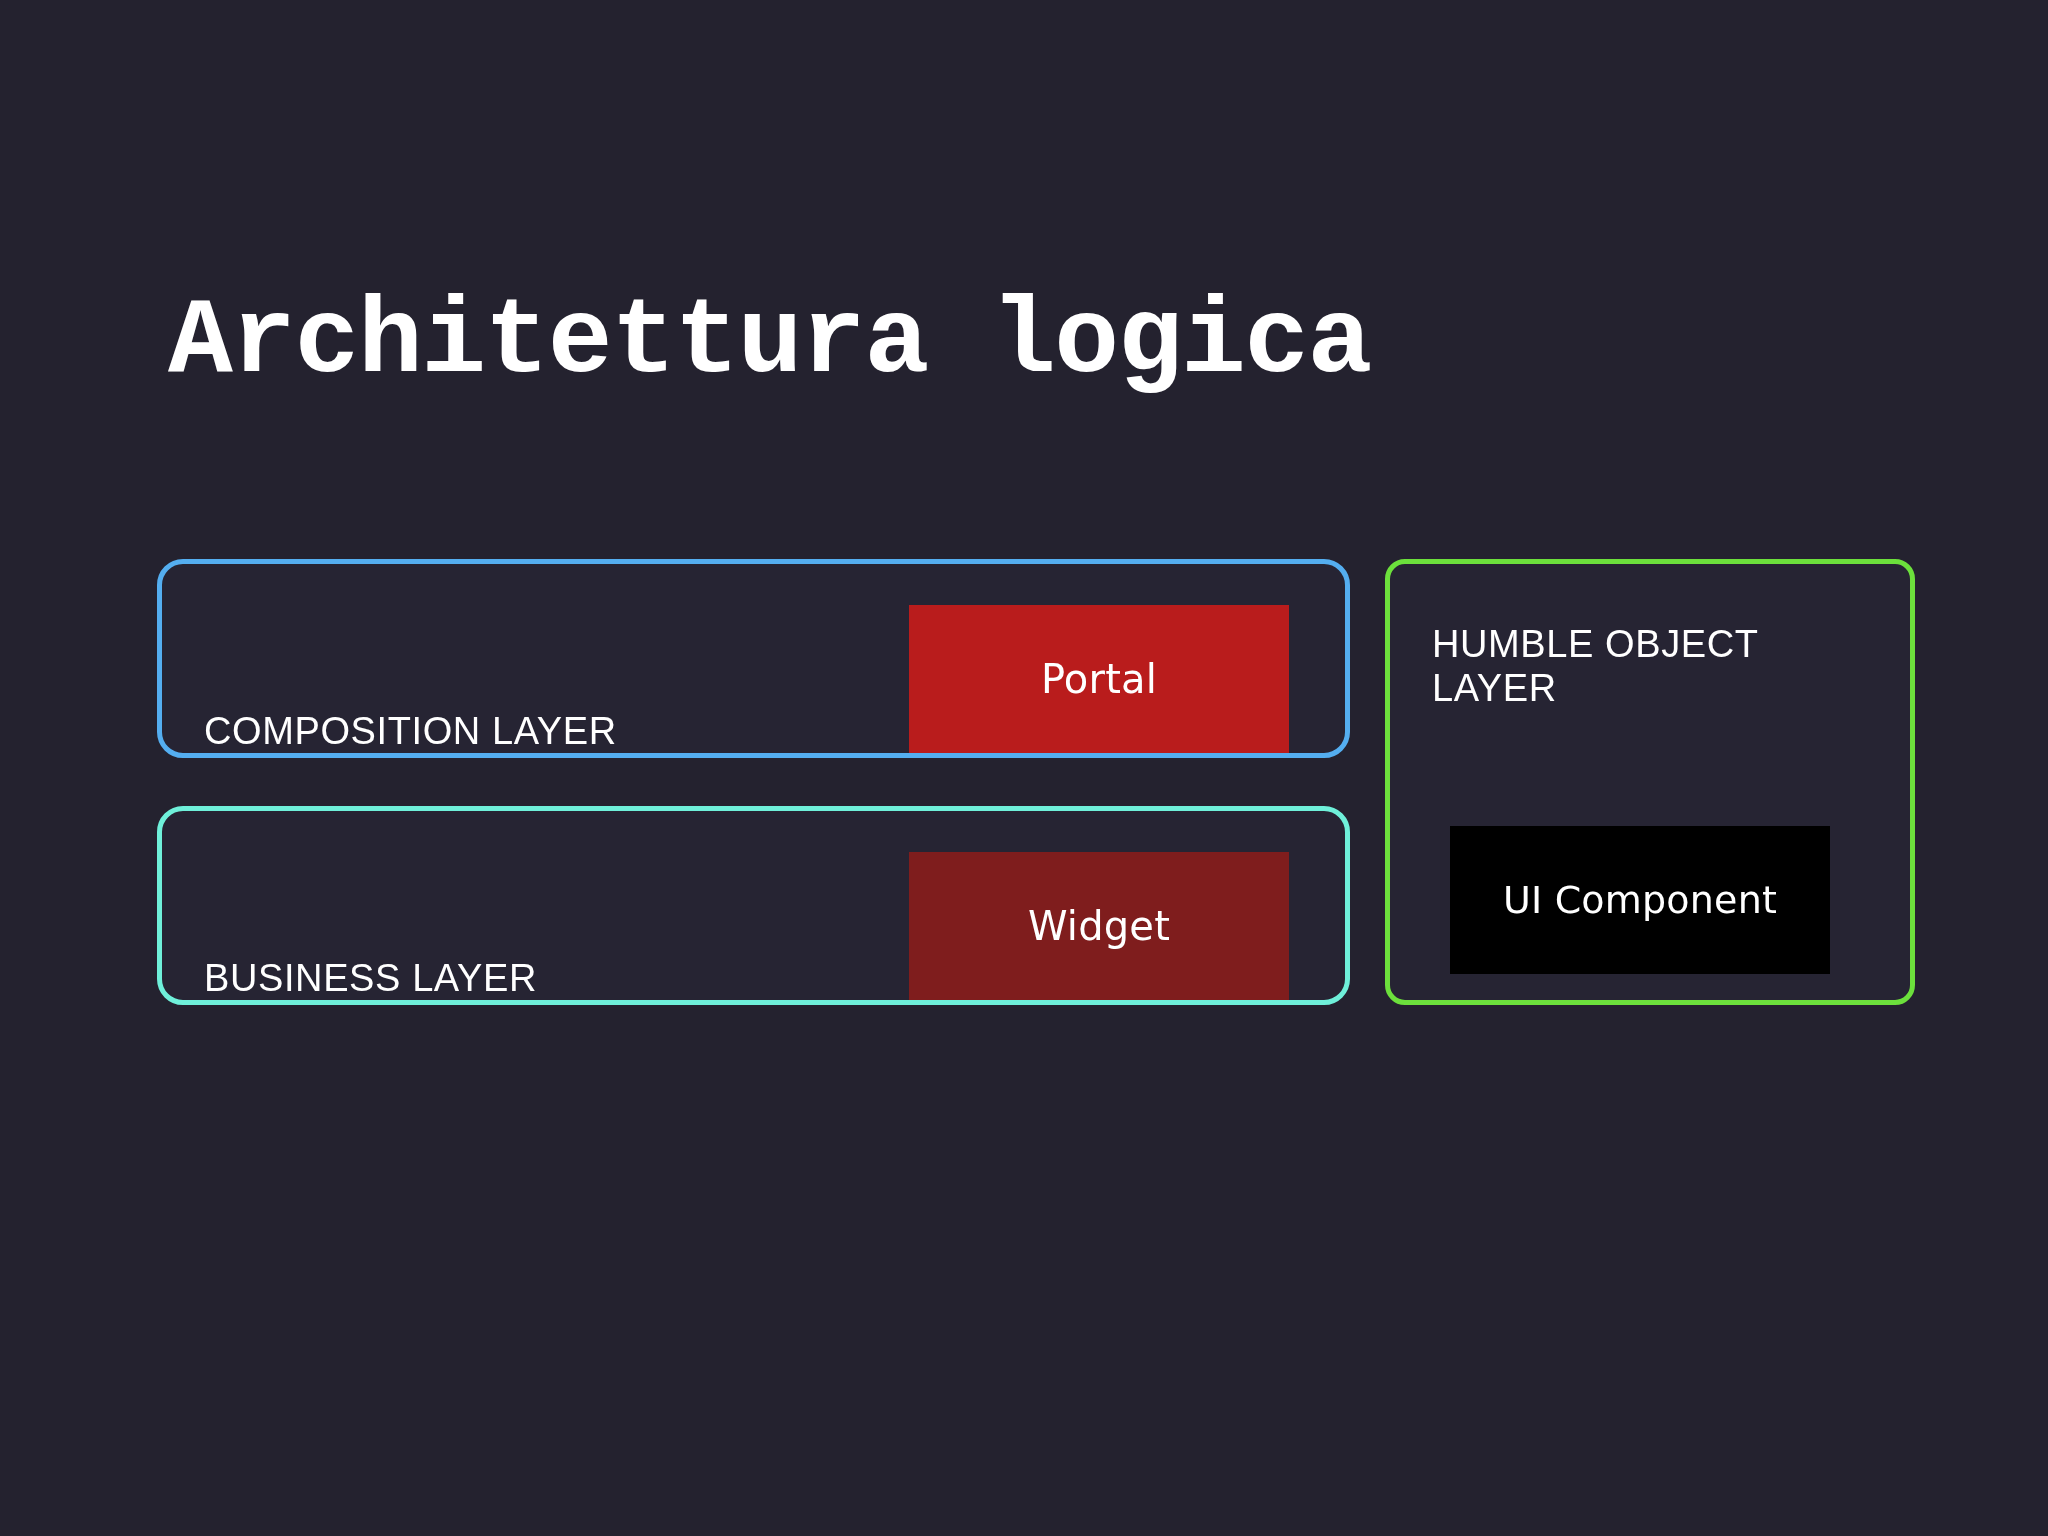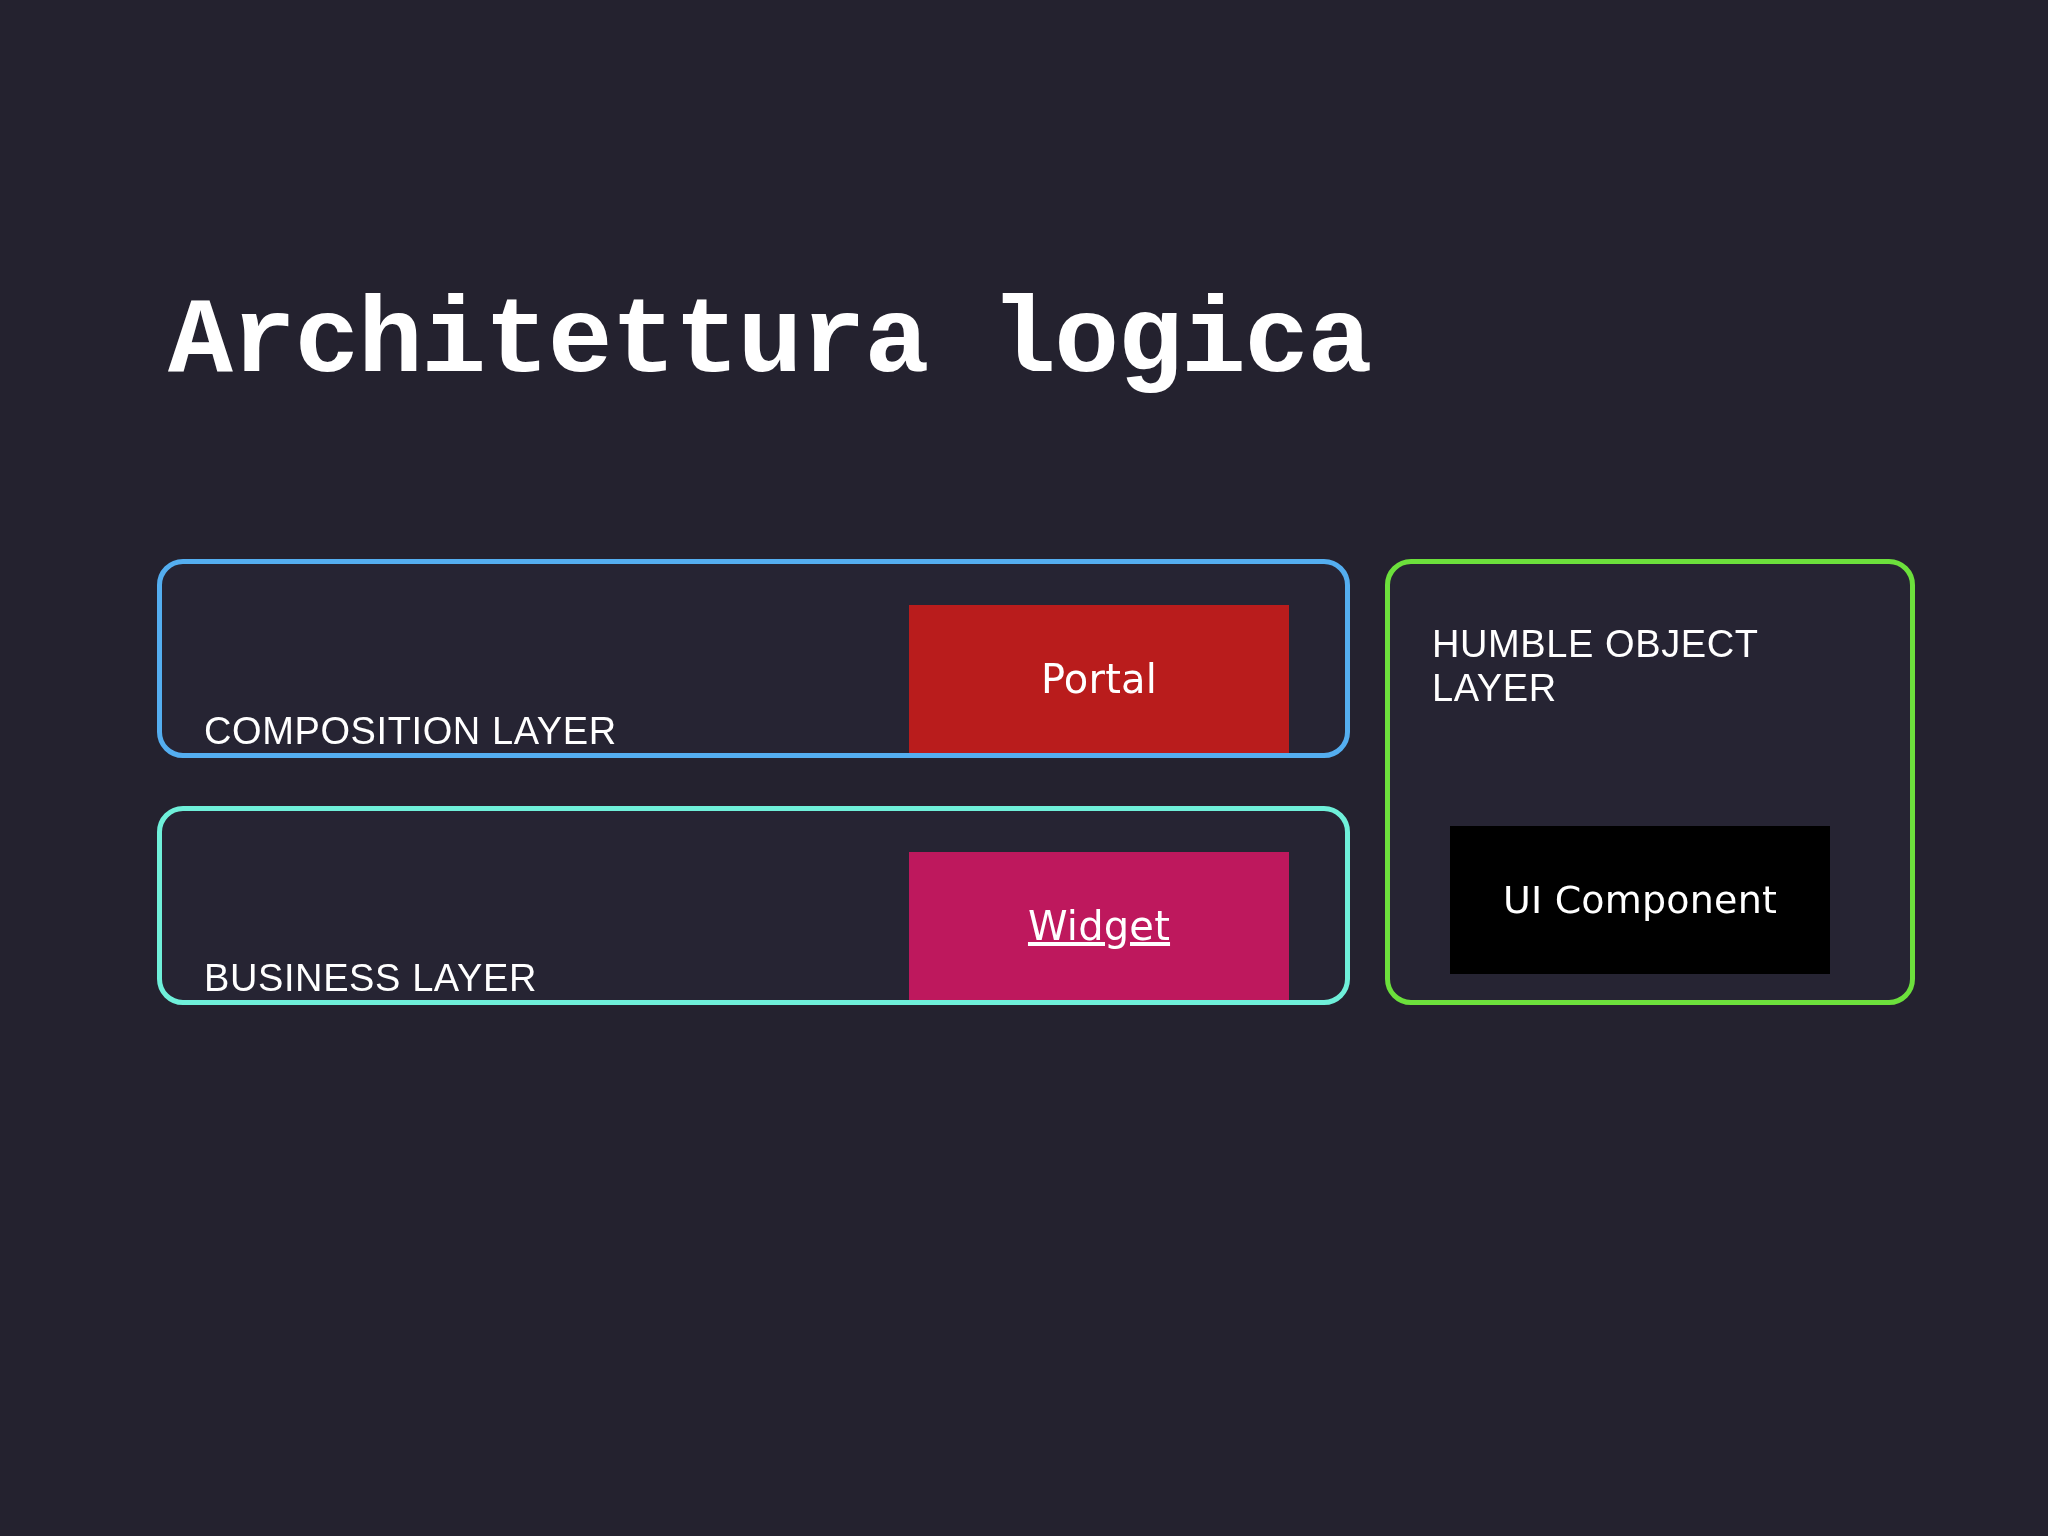"HUMBLE OBJECT LAYER" .layer-card.col { border-radius: none -> 20px }
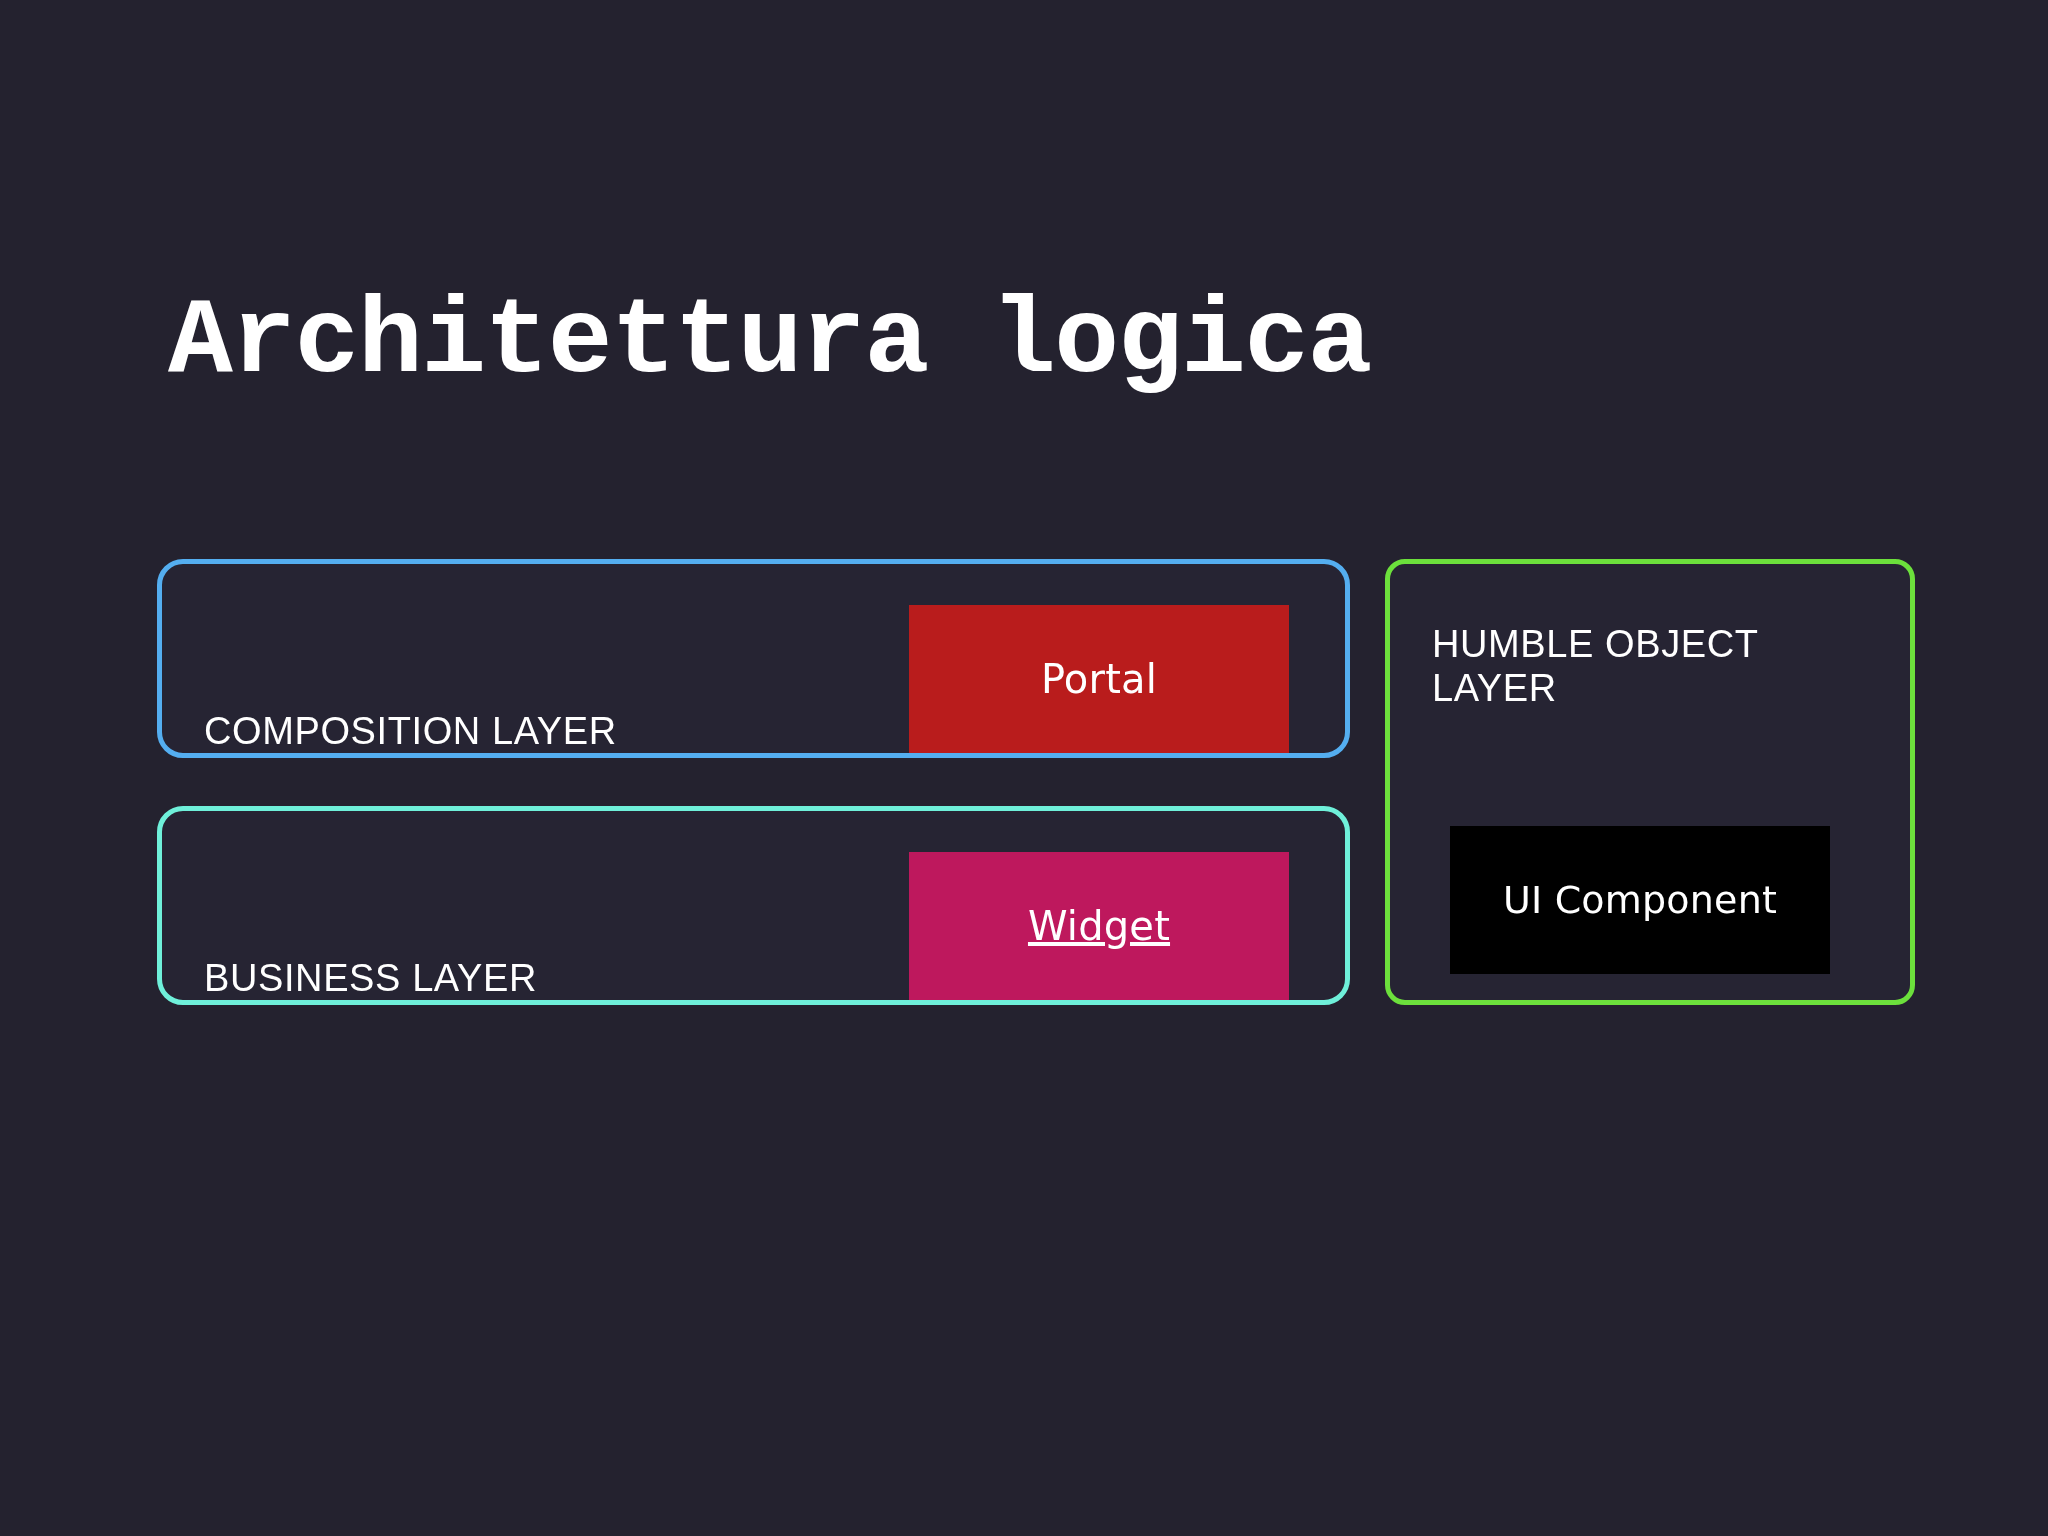"Widget" #chip-widget { background: #be185d -> #7f1d1d; text-decoration: underline -> none }
